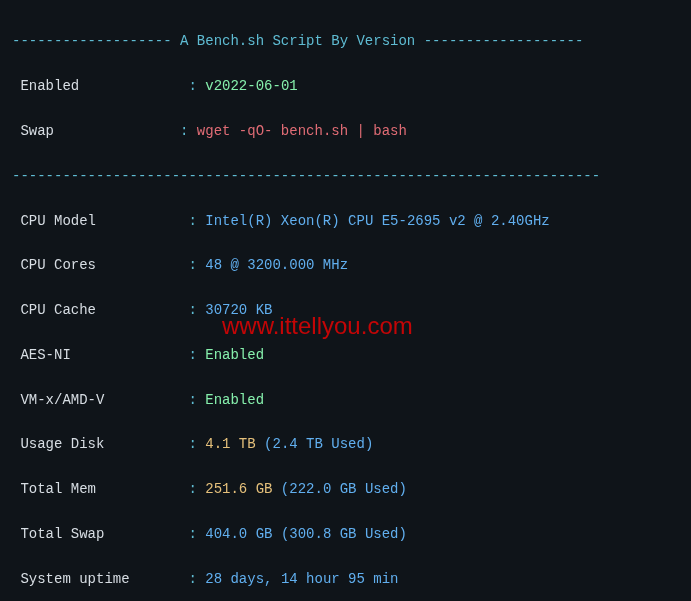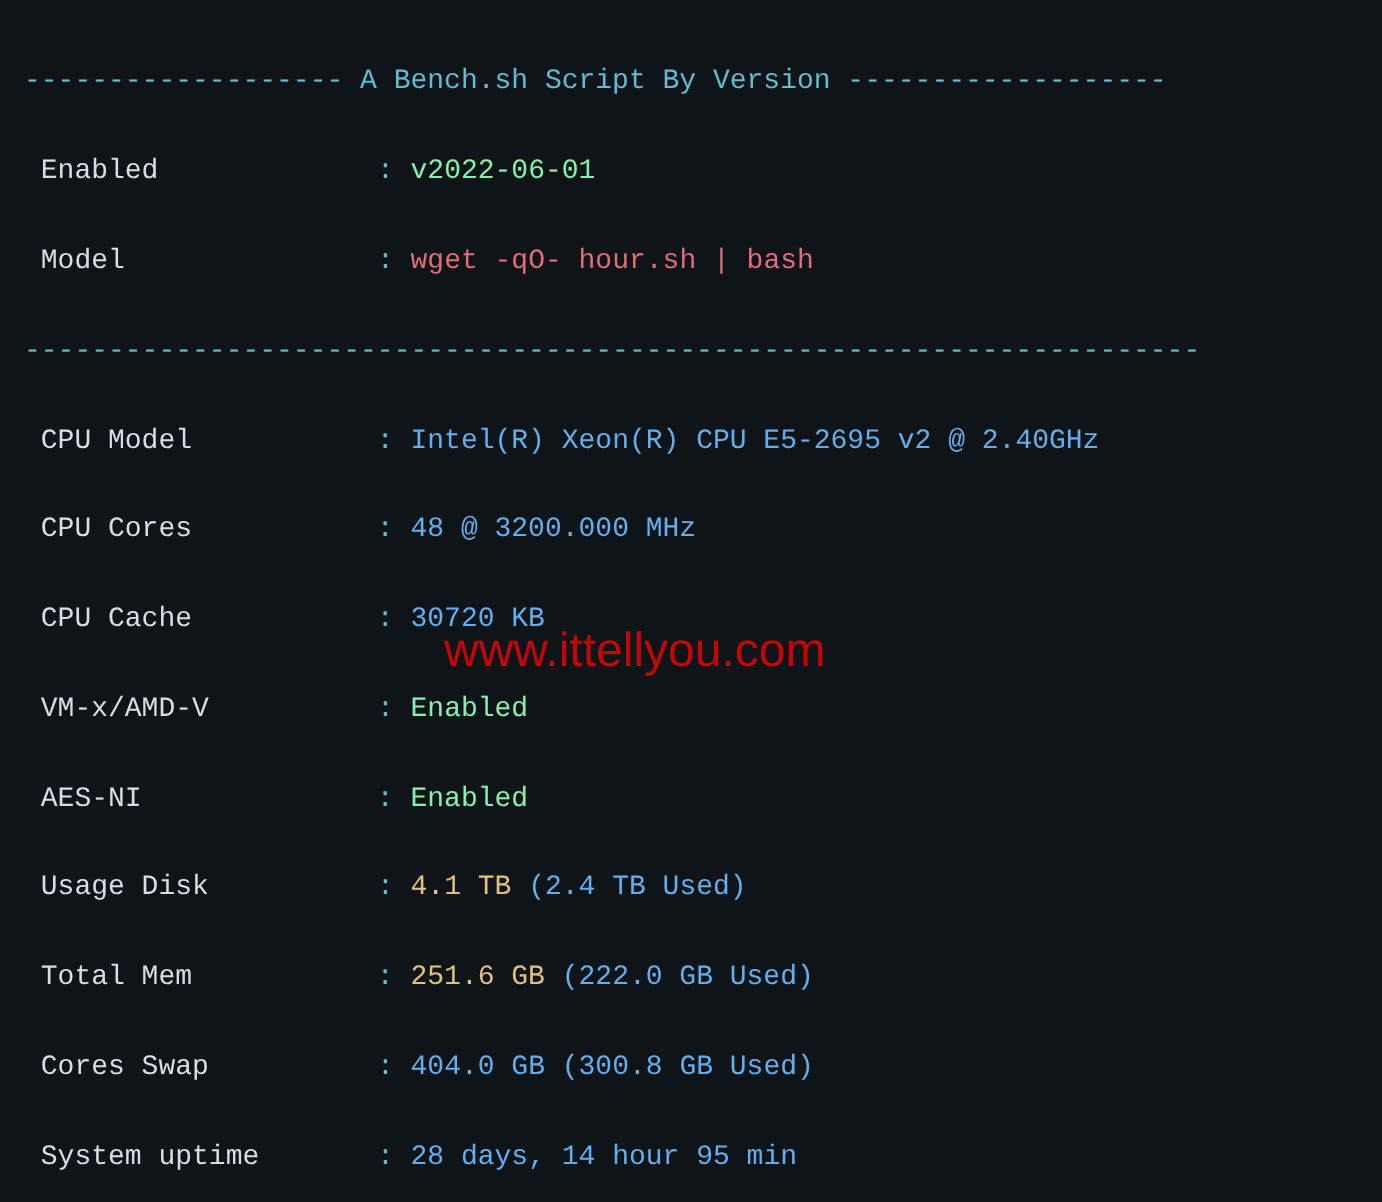"Model" span.white { text: Model -> Swap }
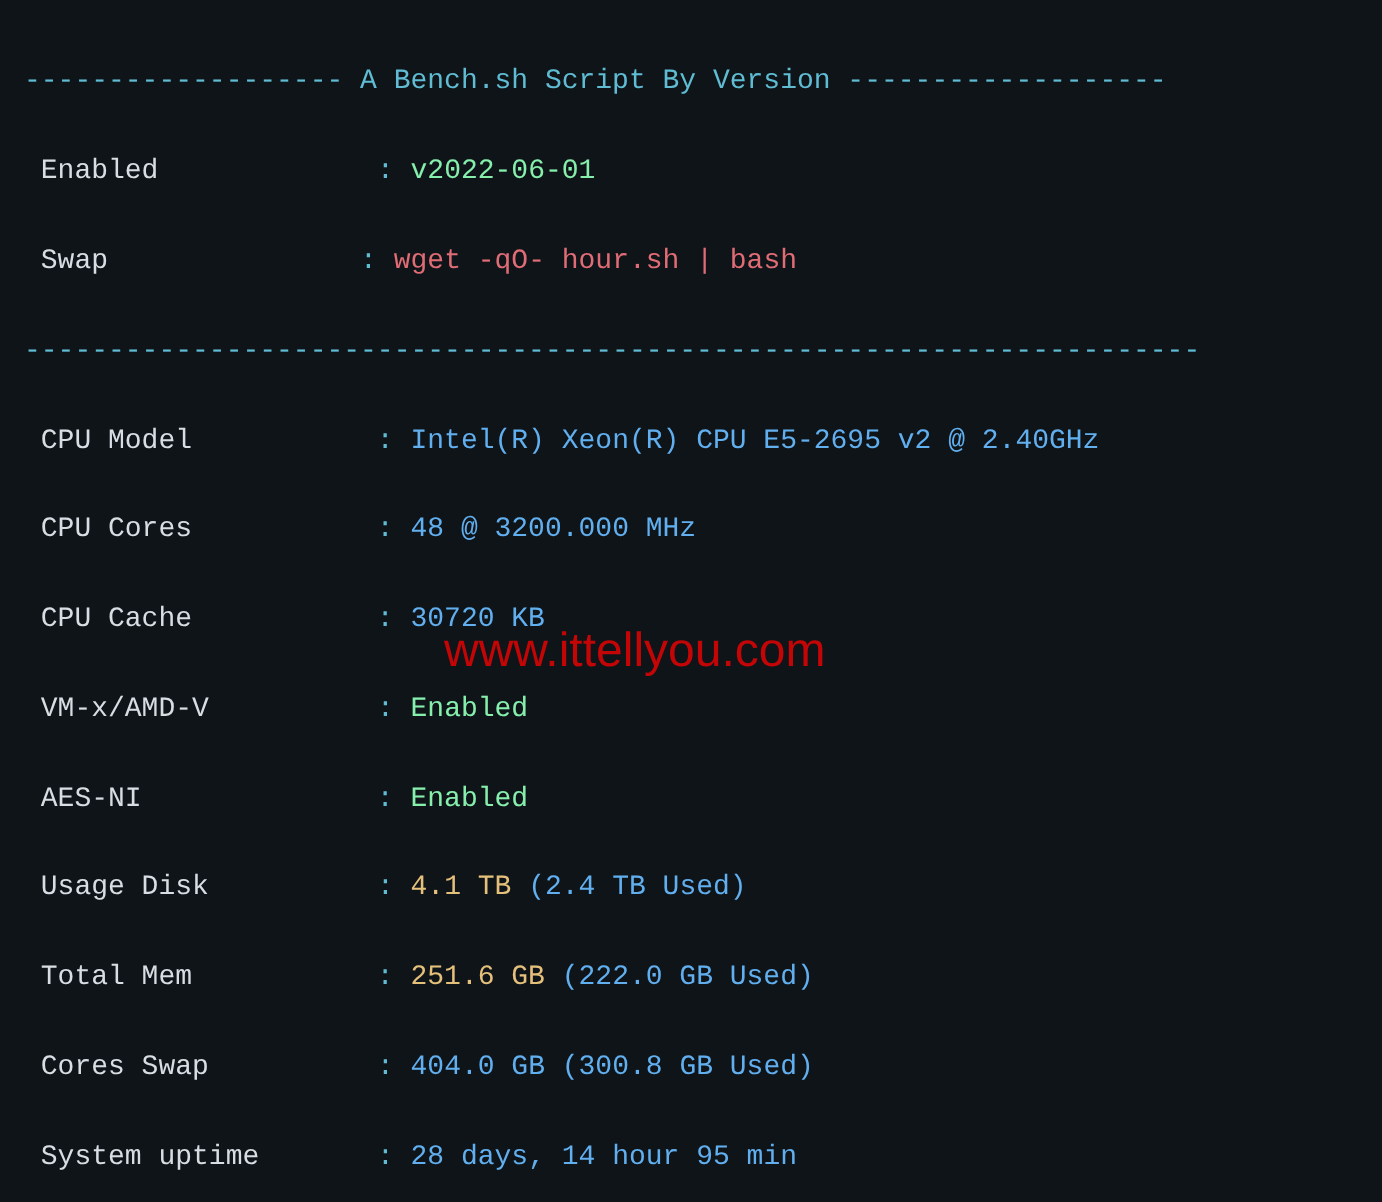"wget -qO- hour.sh | bash" span.red { text: hour.sh -> bench.sh }
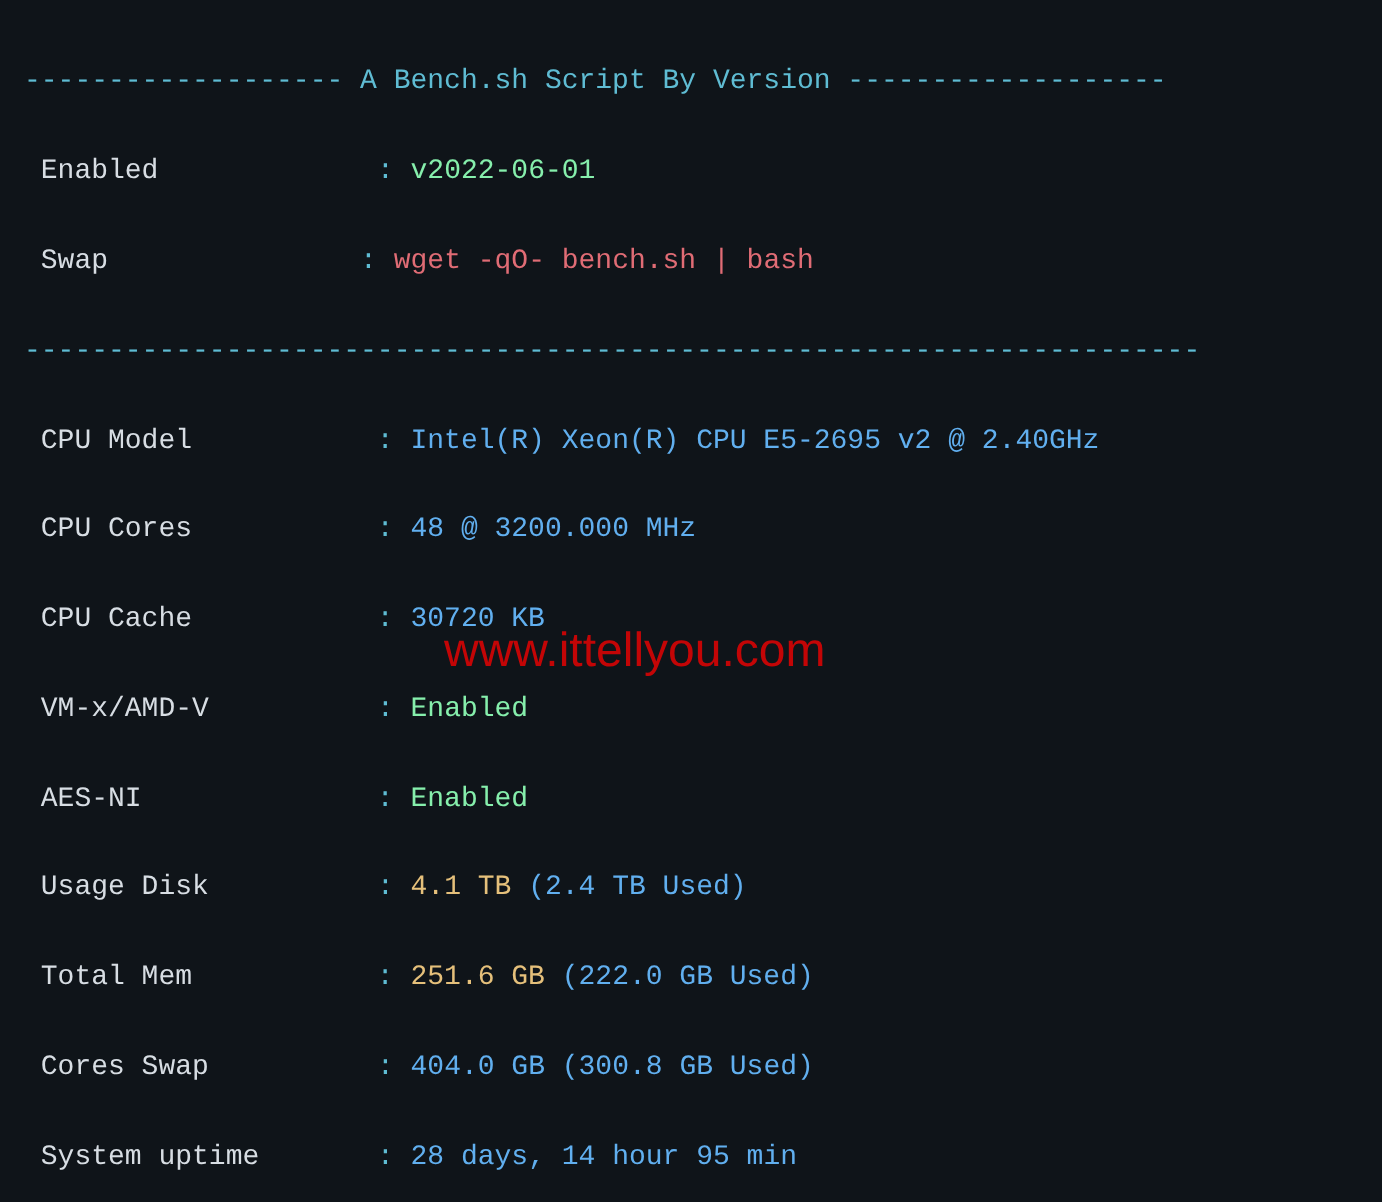"VM-x/AMD-V : Enabled" span.row { order: before "AES-NI : Enabled" -> after "AES-NI : Enabled" }
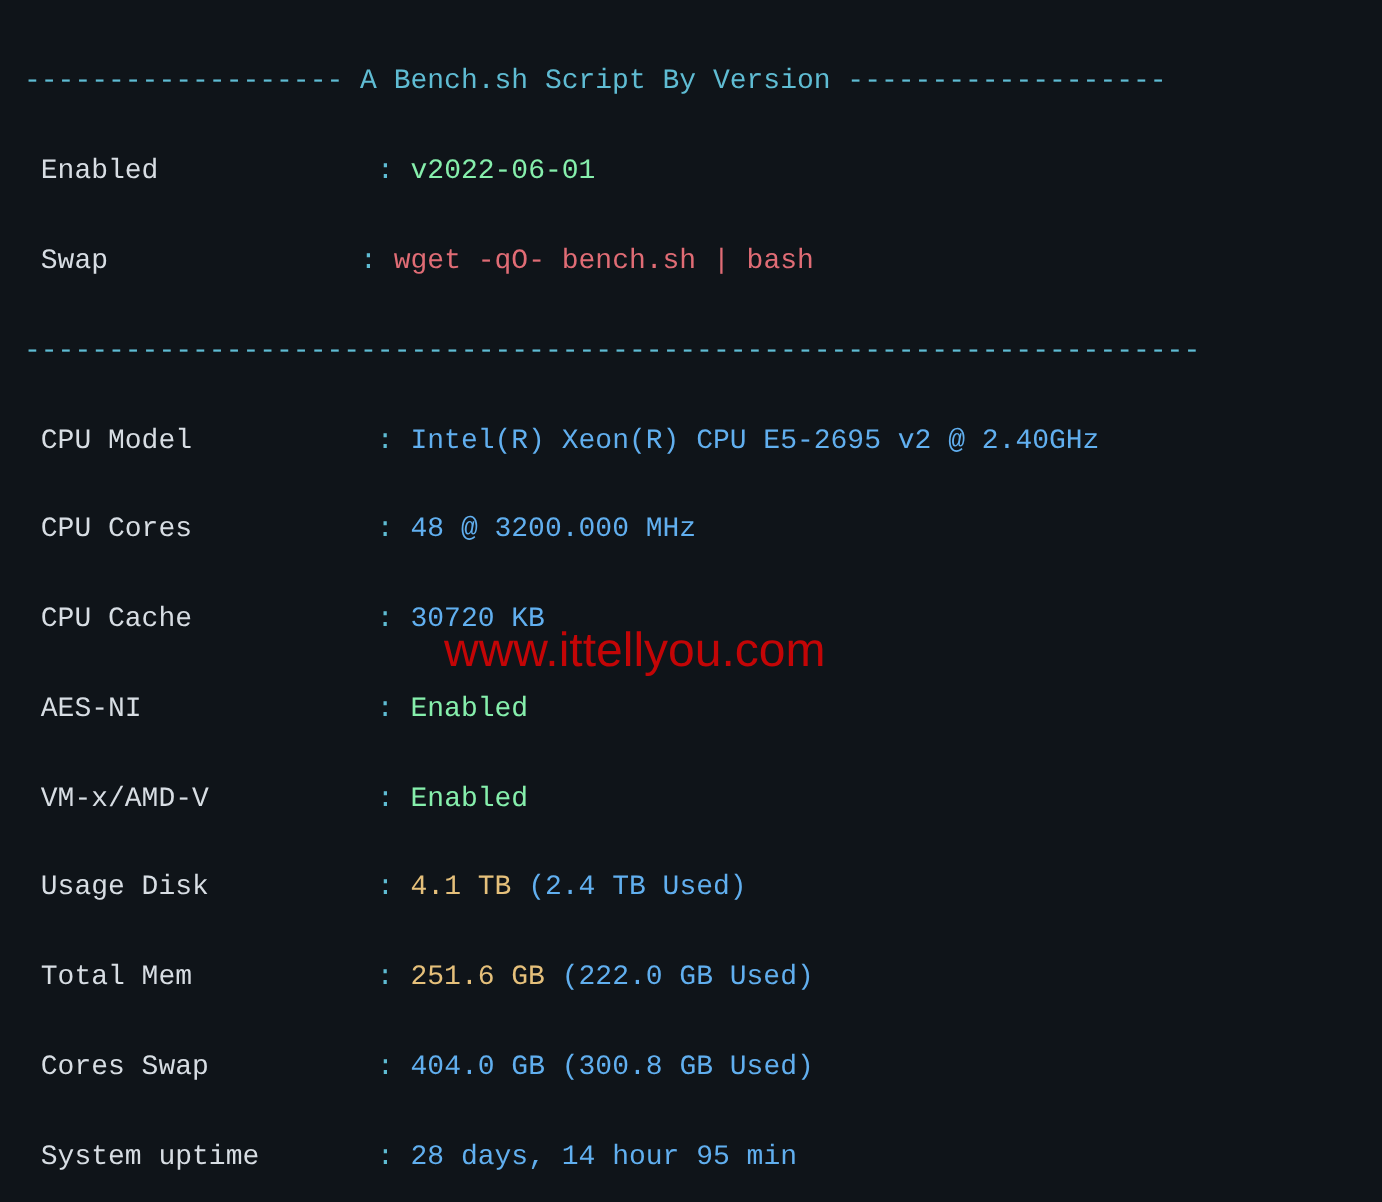"Cores Swap" span.white { text: Cores -> Total }
